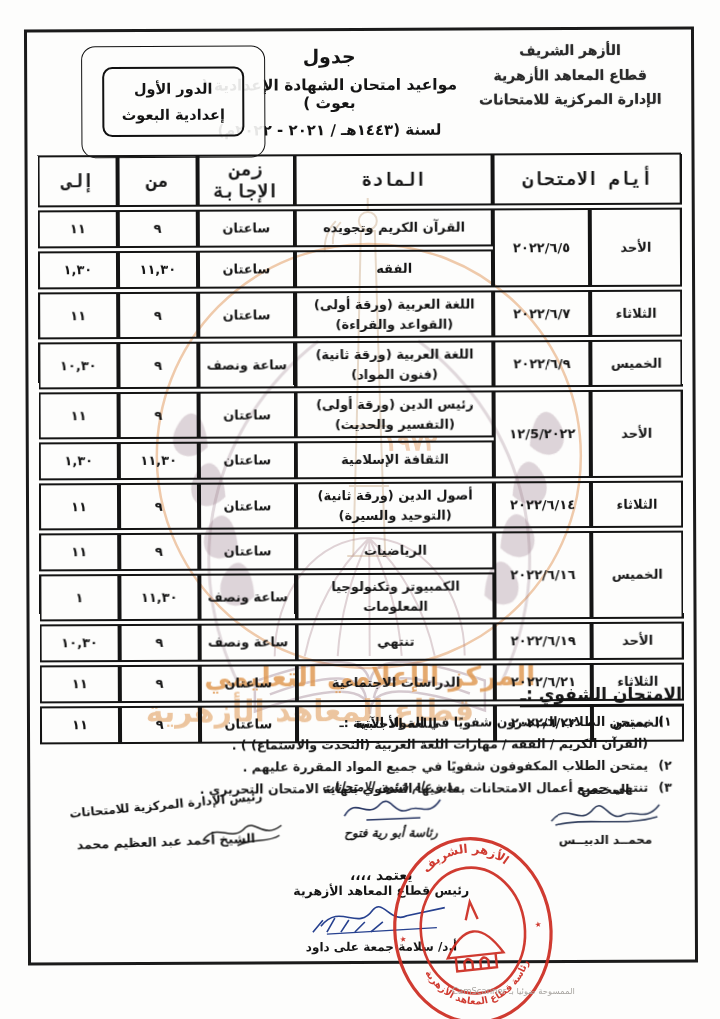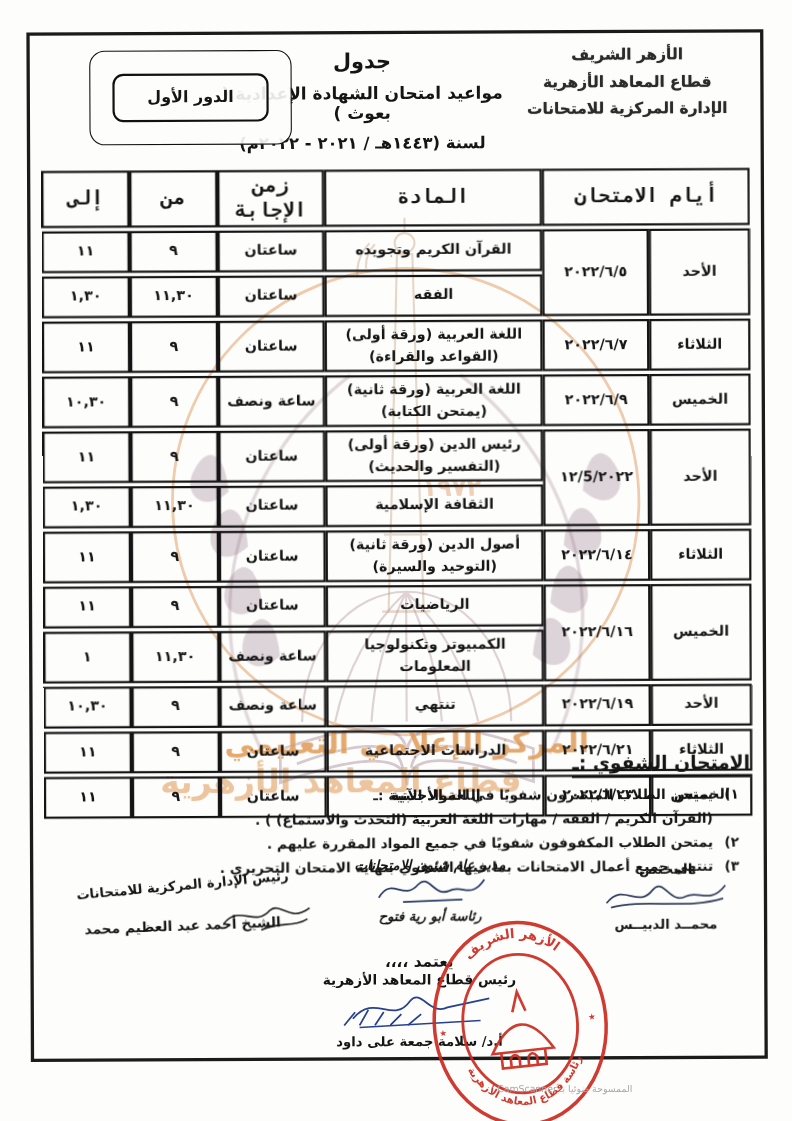"إعدادية البعوث" div { html: none -> <div>إعدادية البعوث</div> }
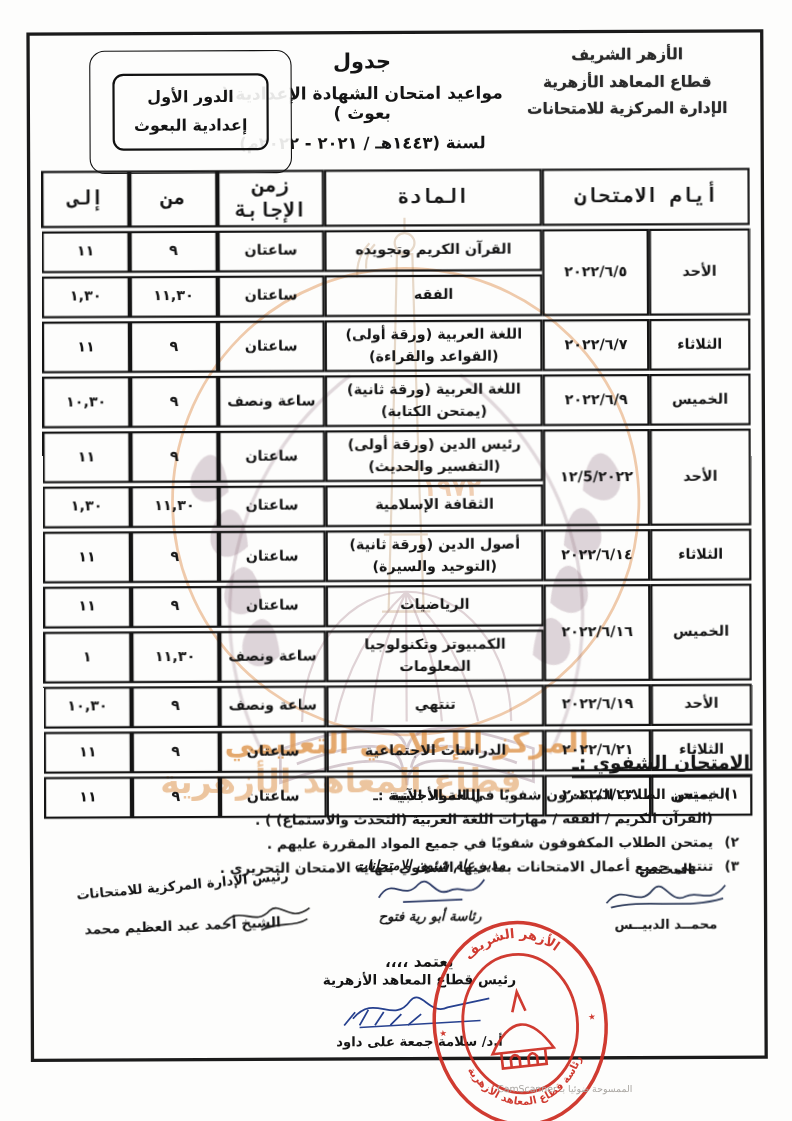"(يمتحن الكتابة)" div { text: يمتحن الكتابة -> فنون المواد }
